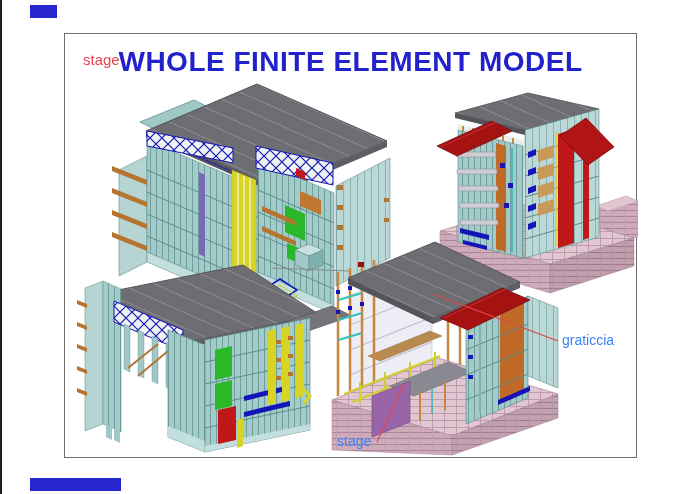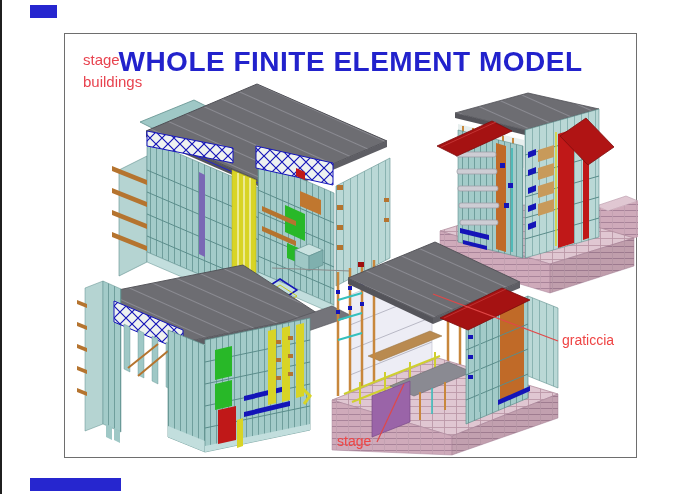"buildings" div { html: <div>buildings</div> -> none }
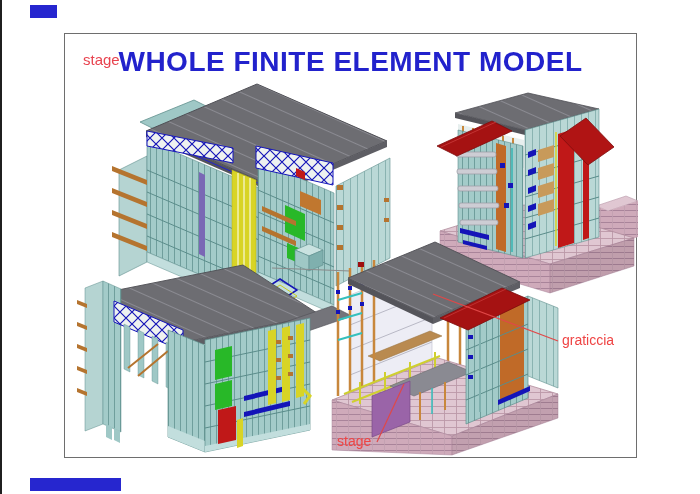"graticcia" .ann-label { color: #ef4444 -> #3b82f6 }
